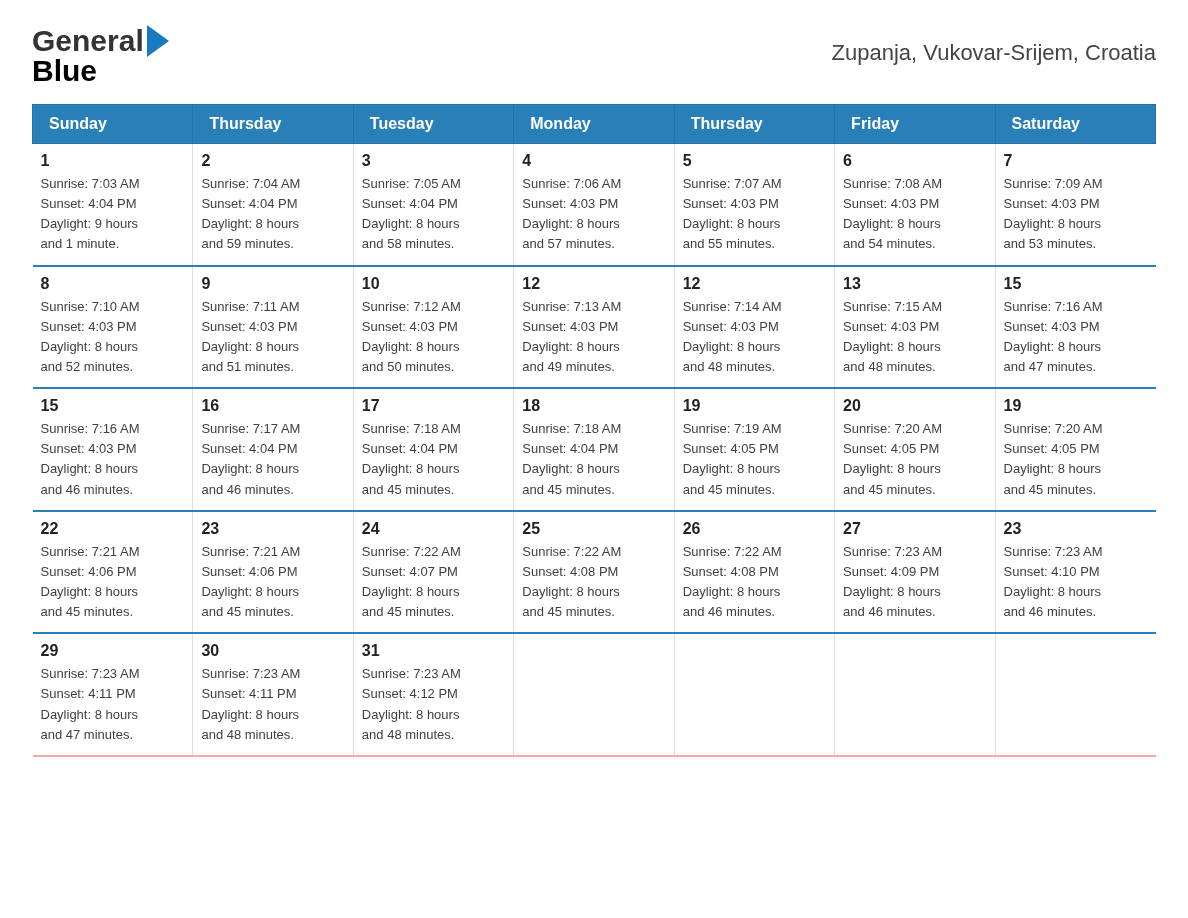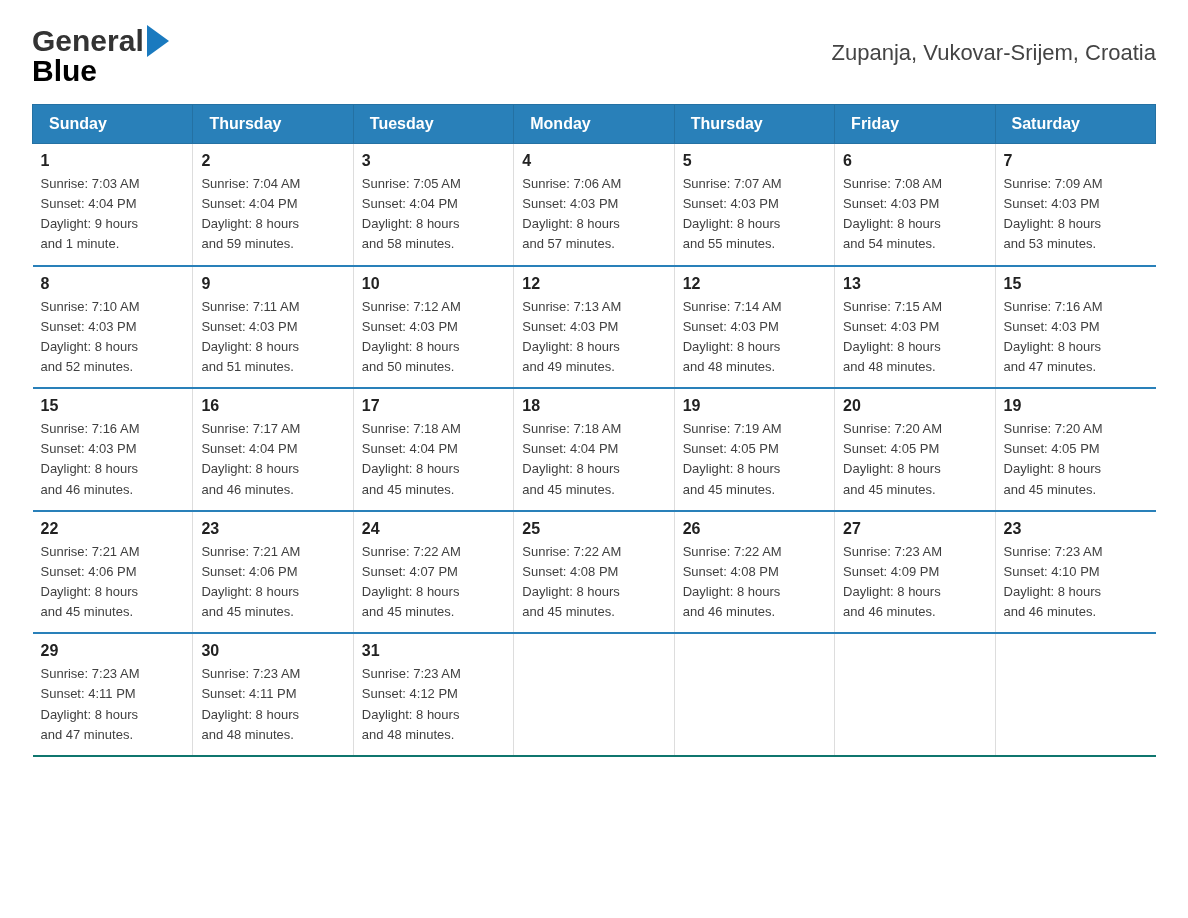"29" tbody tr:last-child { border-bottom: 2px solid #0f766e -> 2px solid #fca5a5 }
